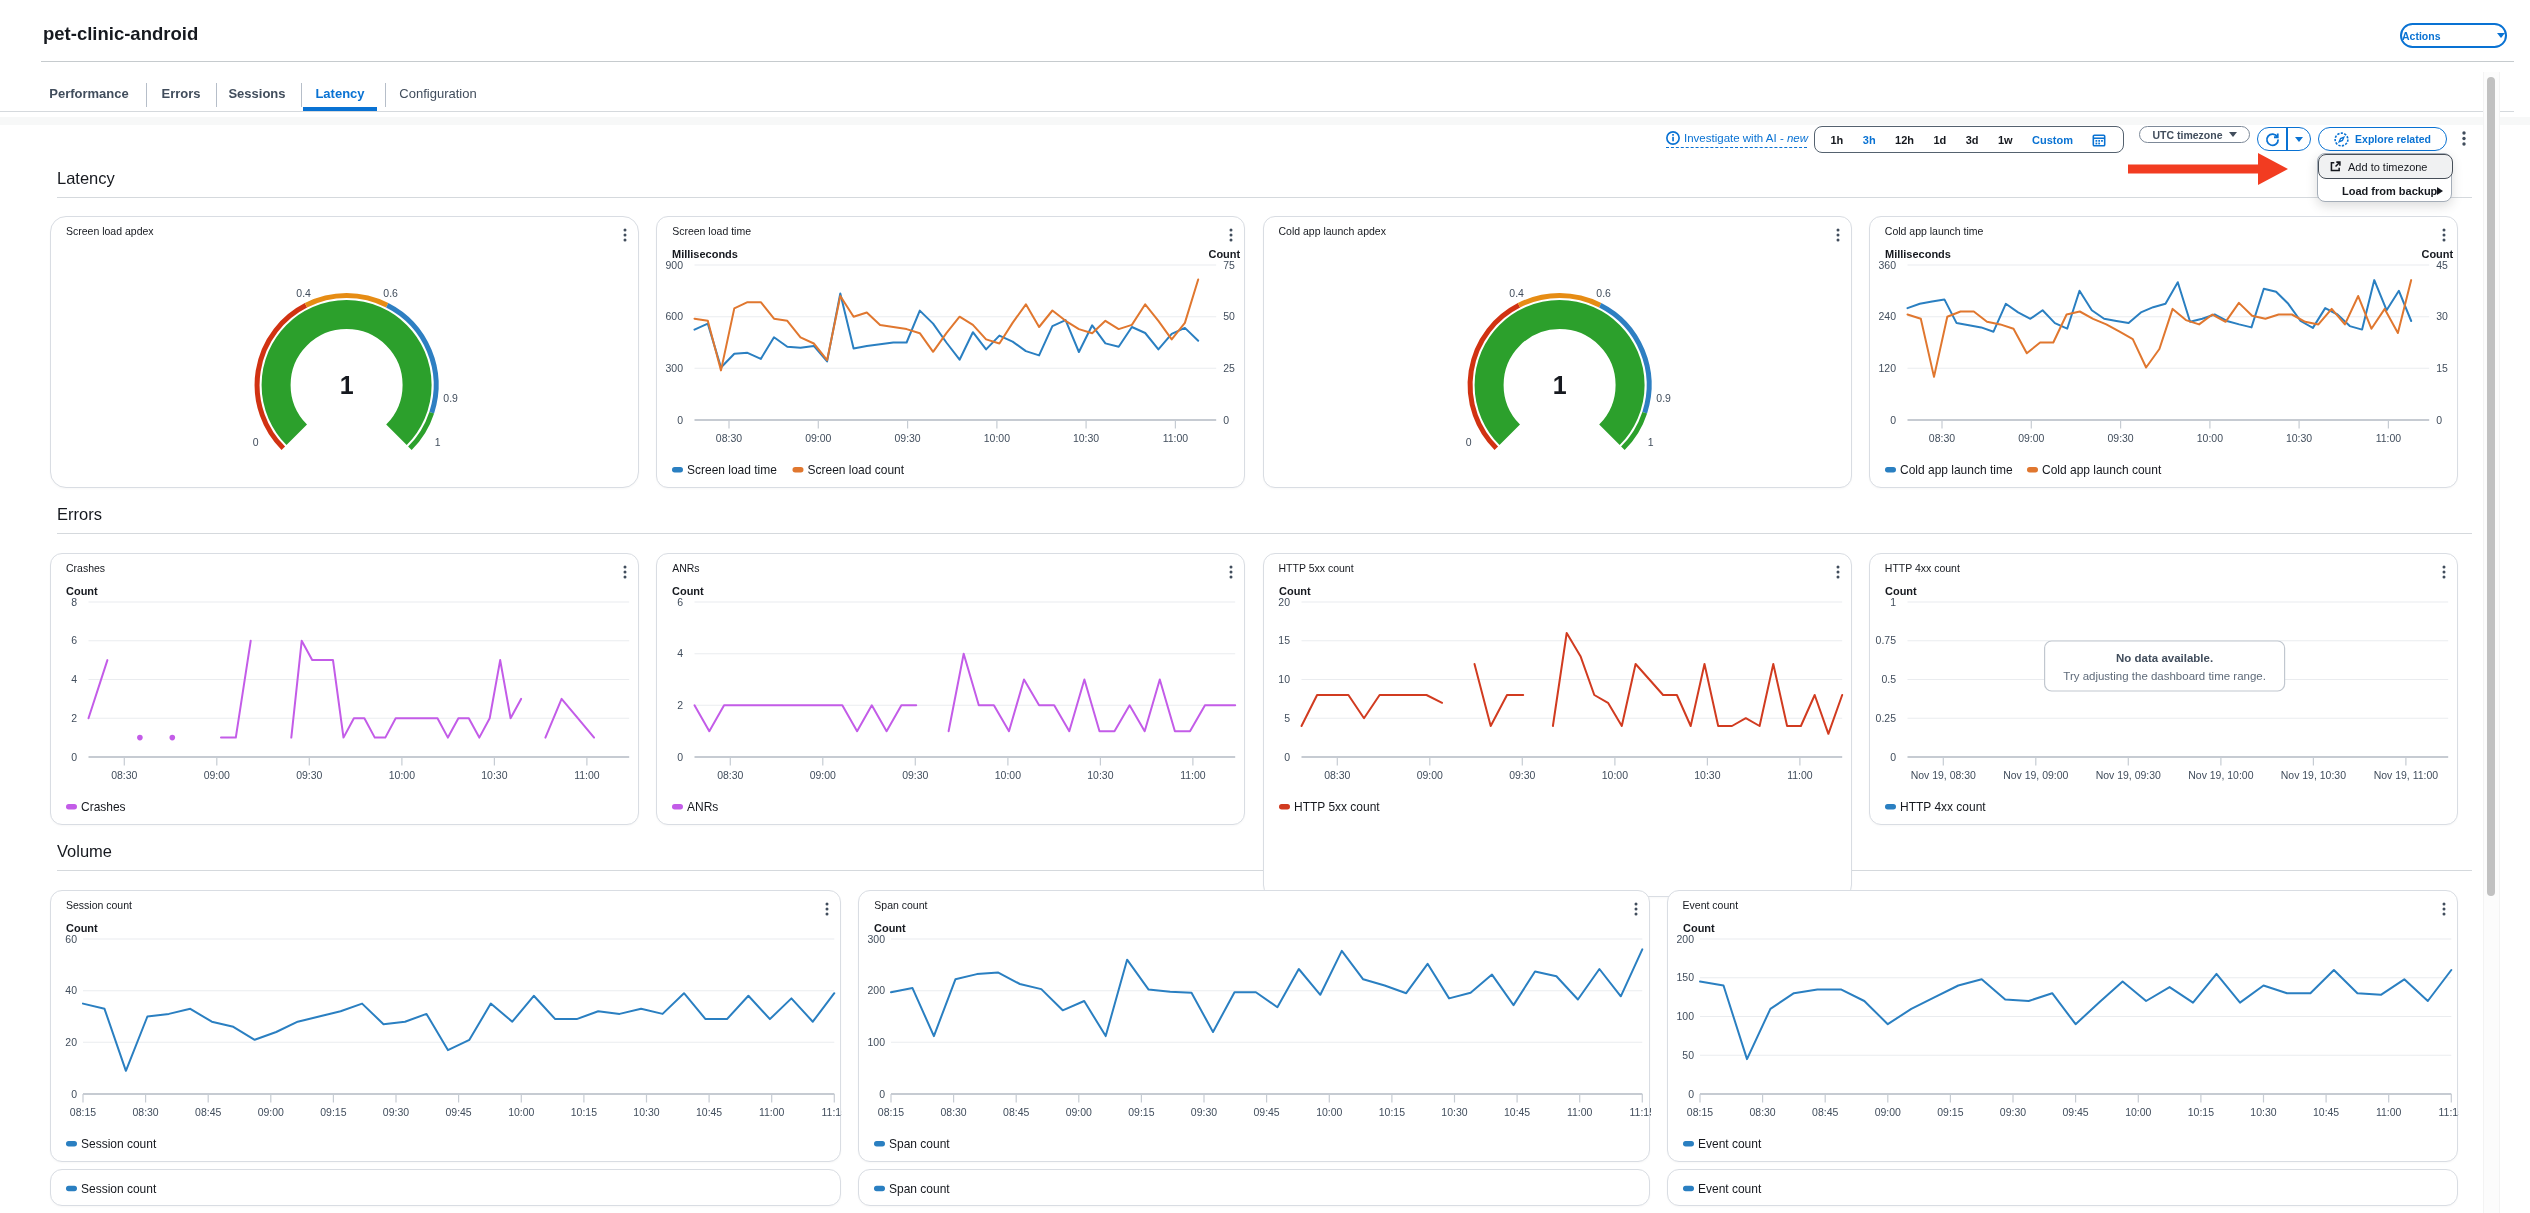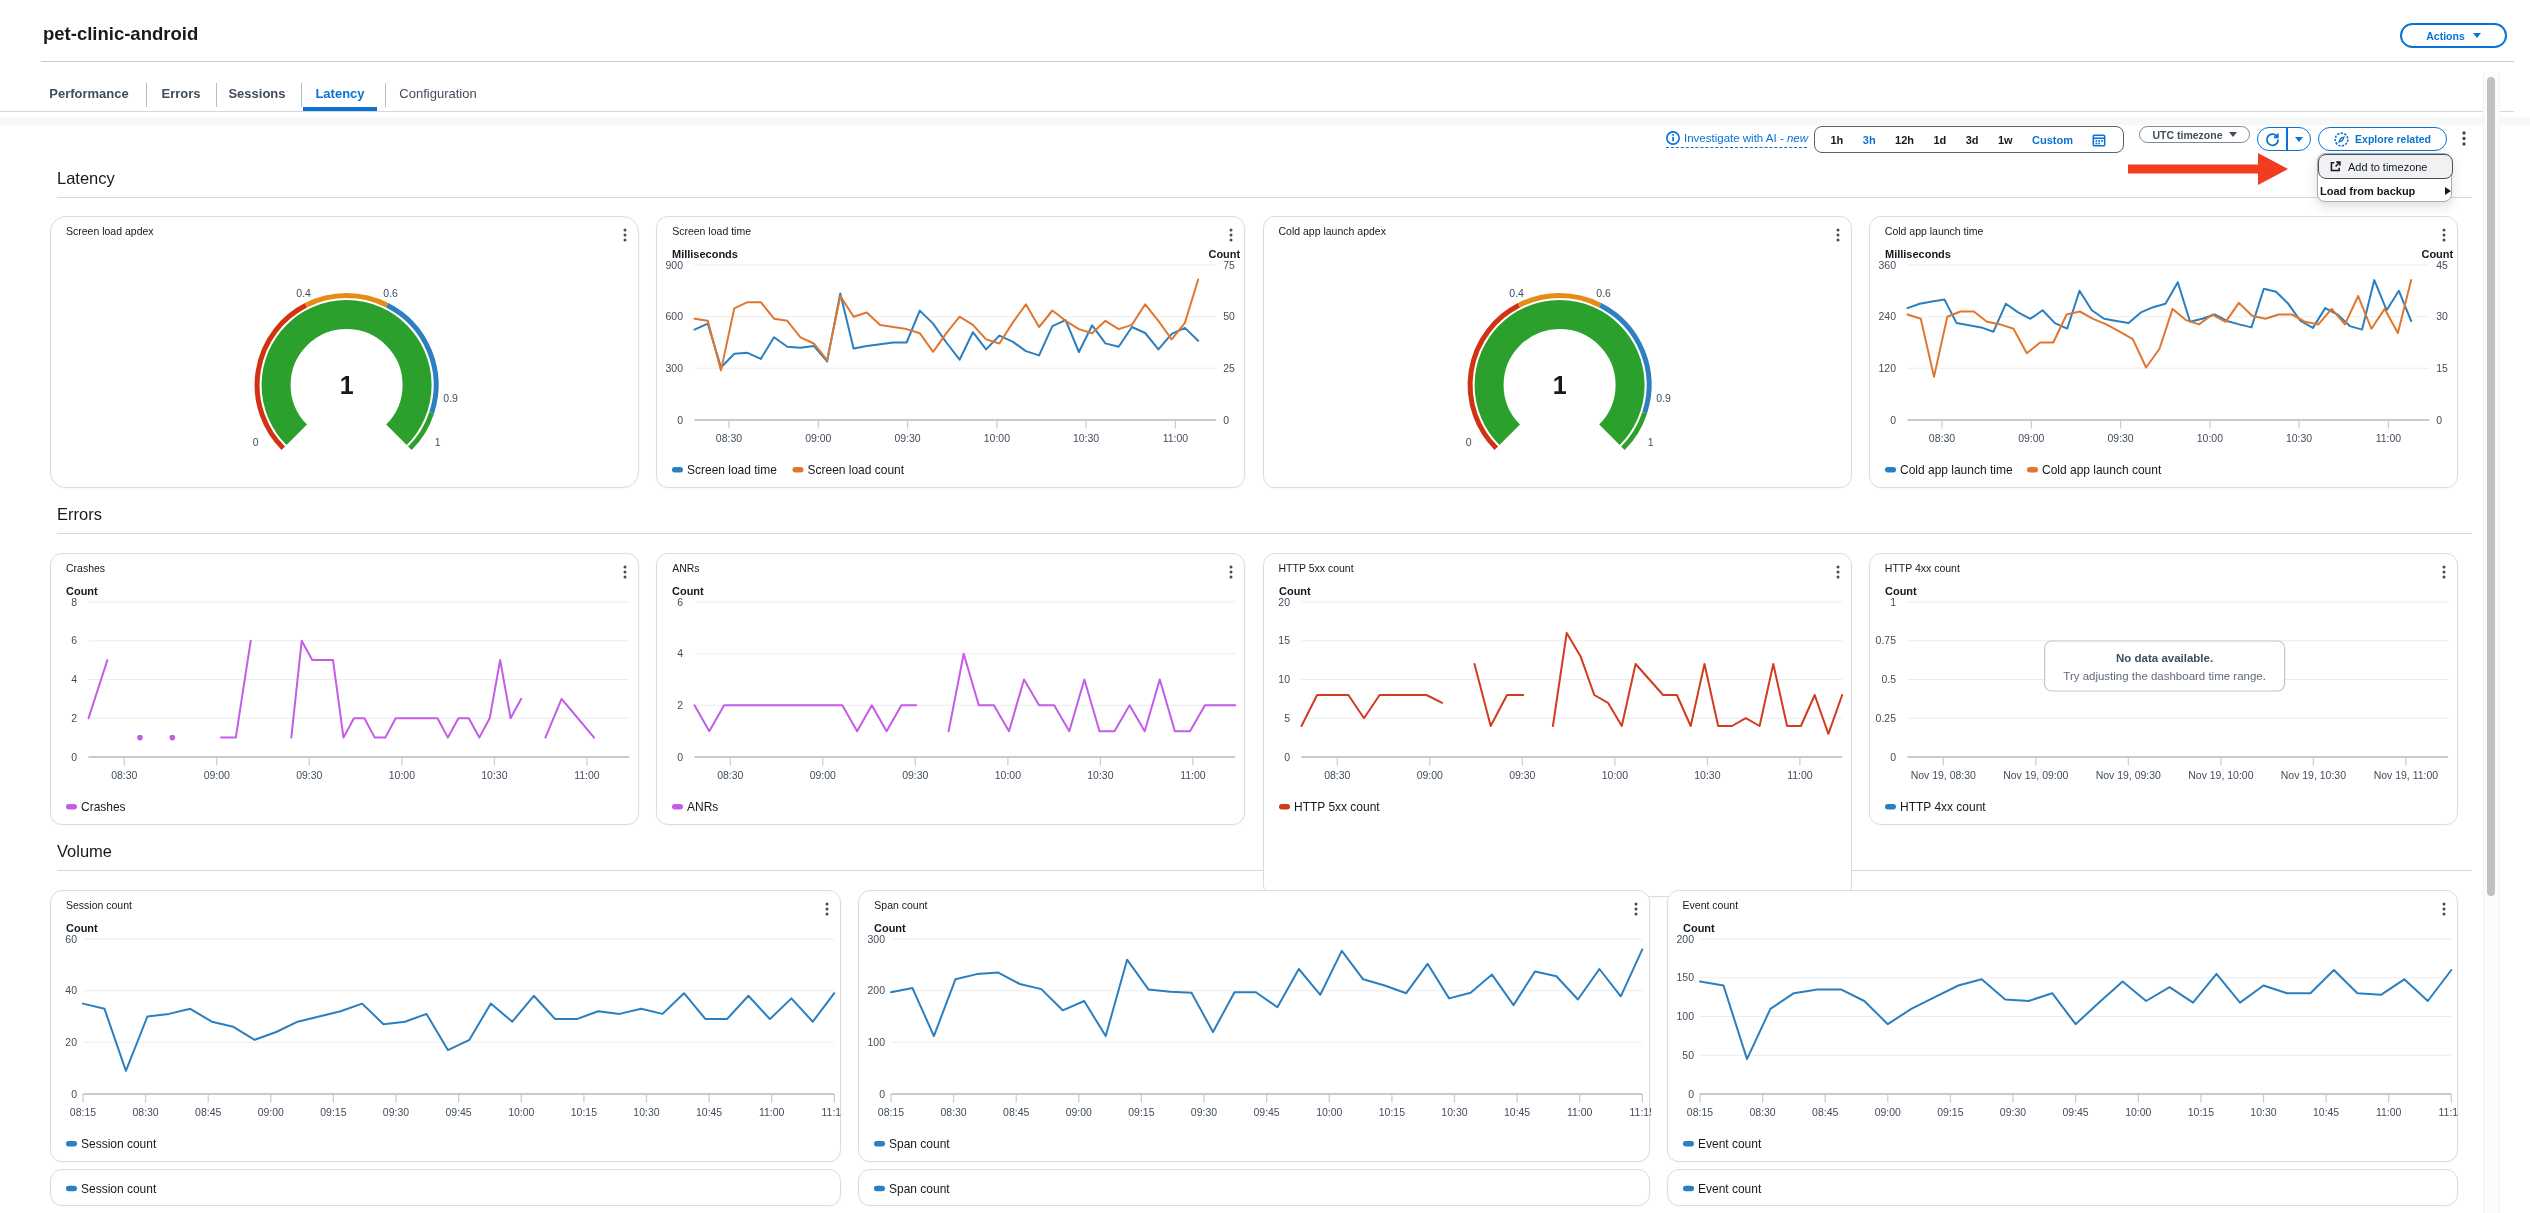"Actions" div { justify-content: center -> space-between }
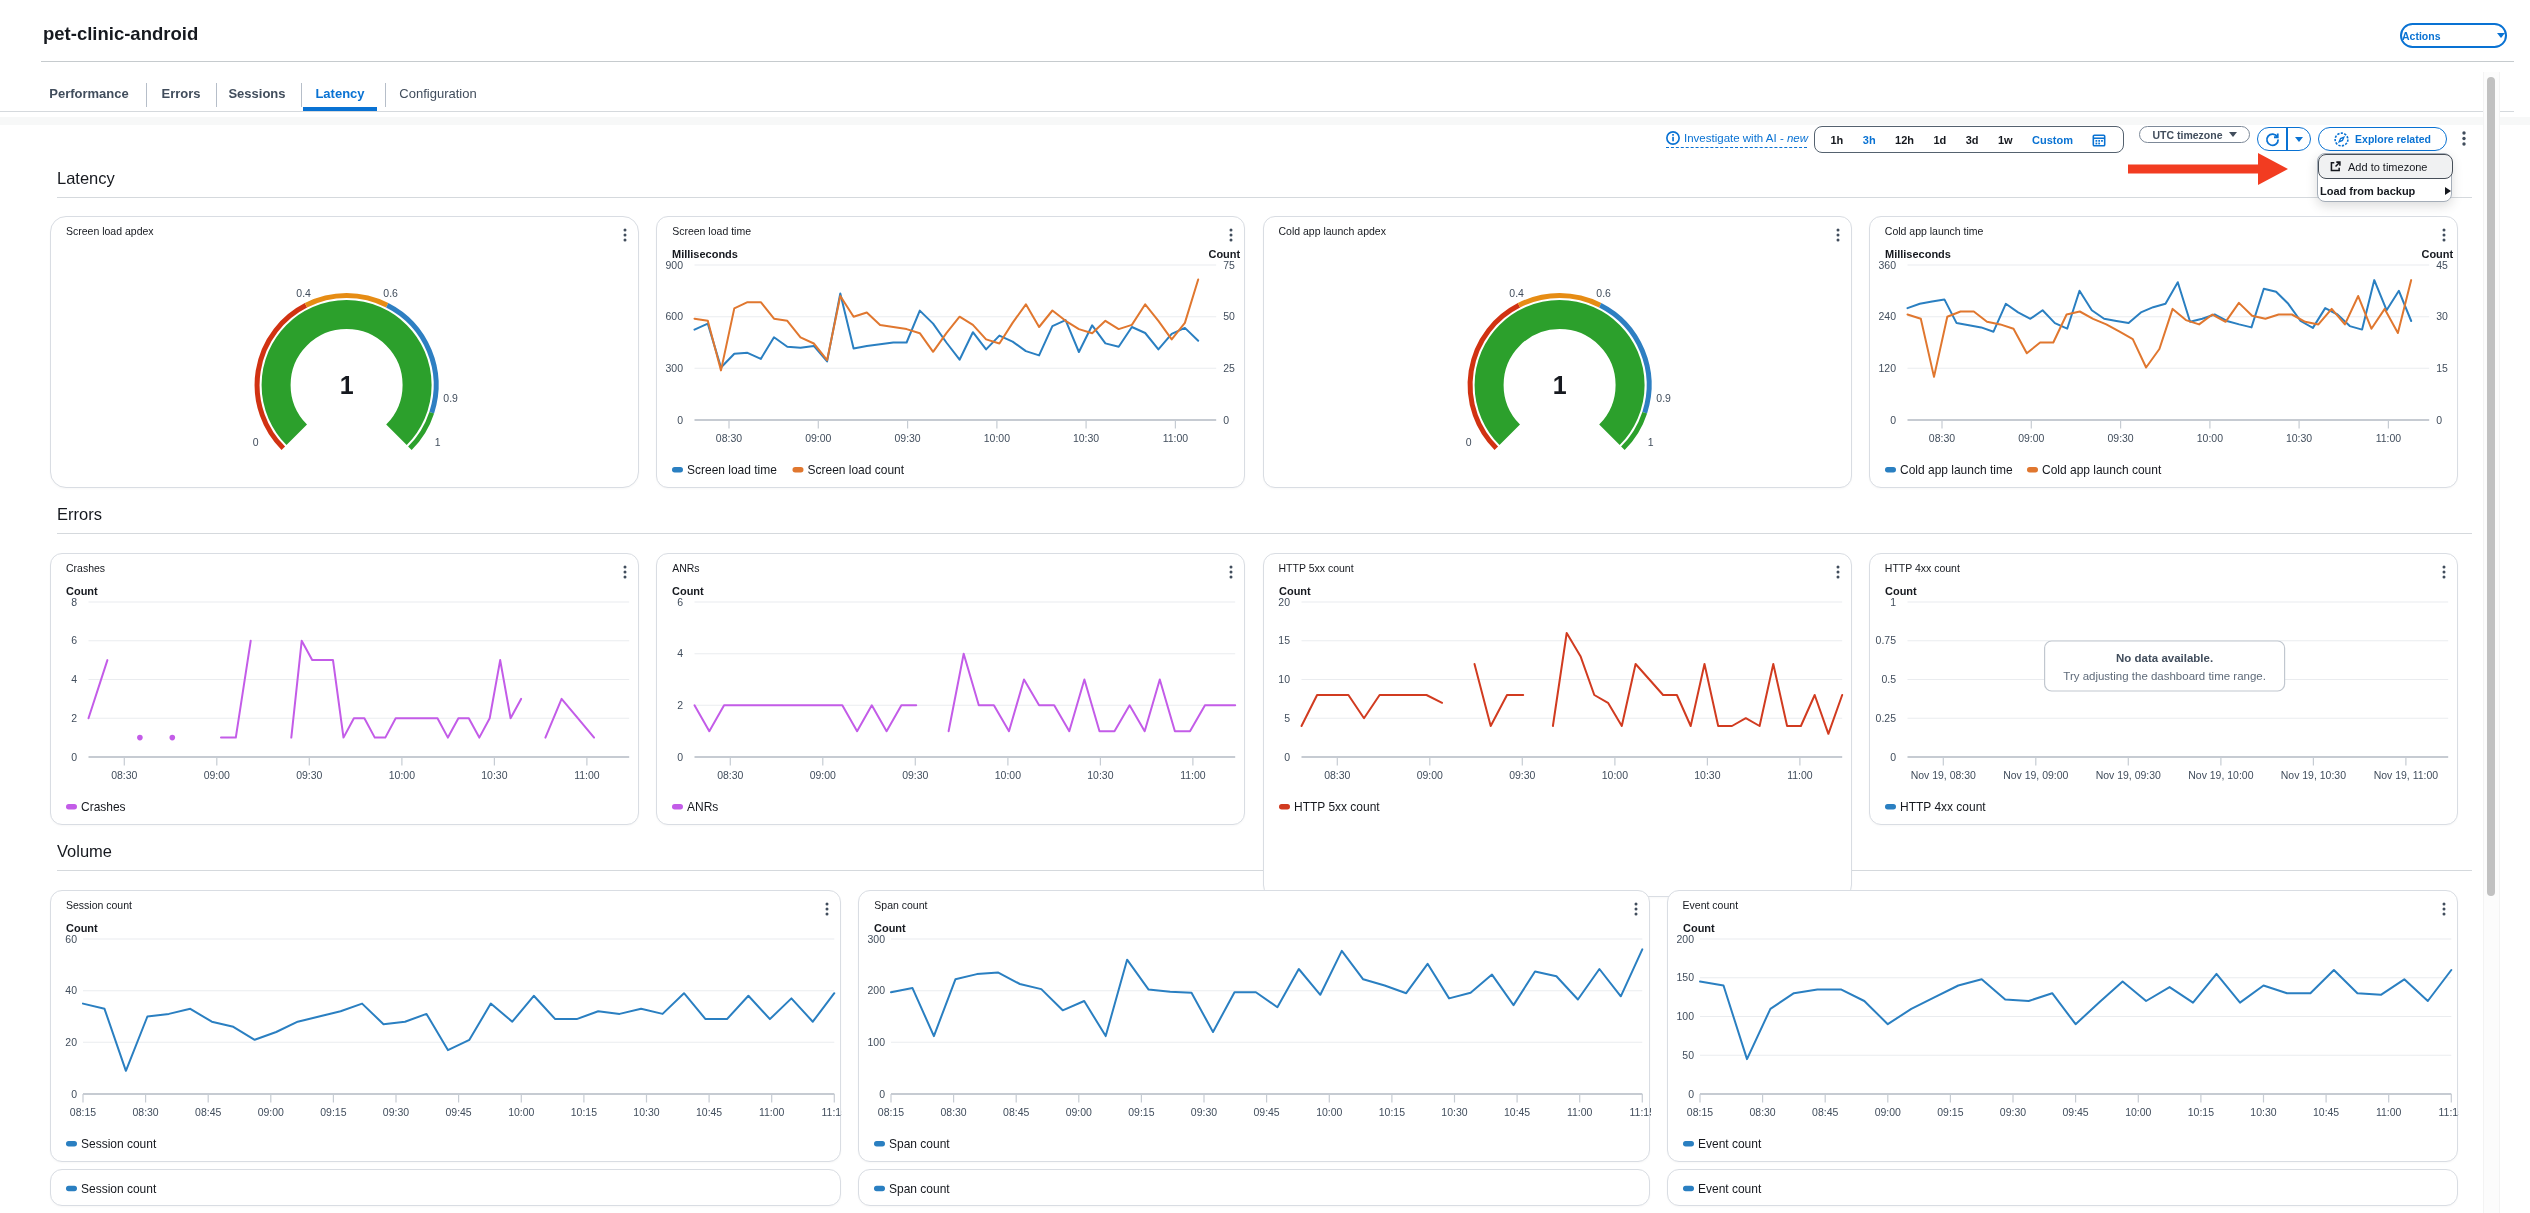"Load from backup" div { padding: 0 2px -> 0 24px }
